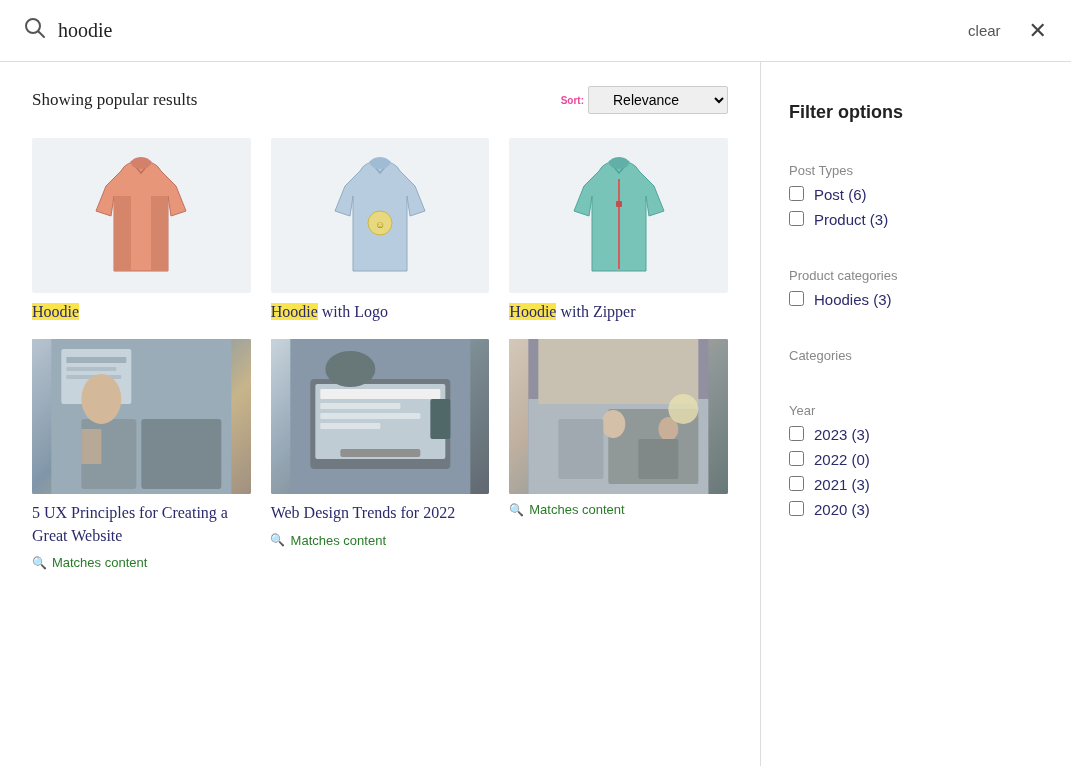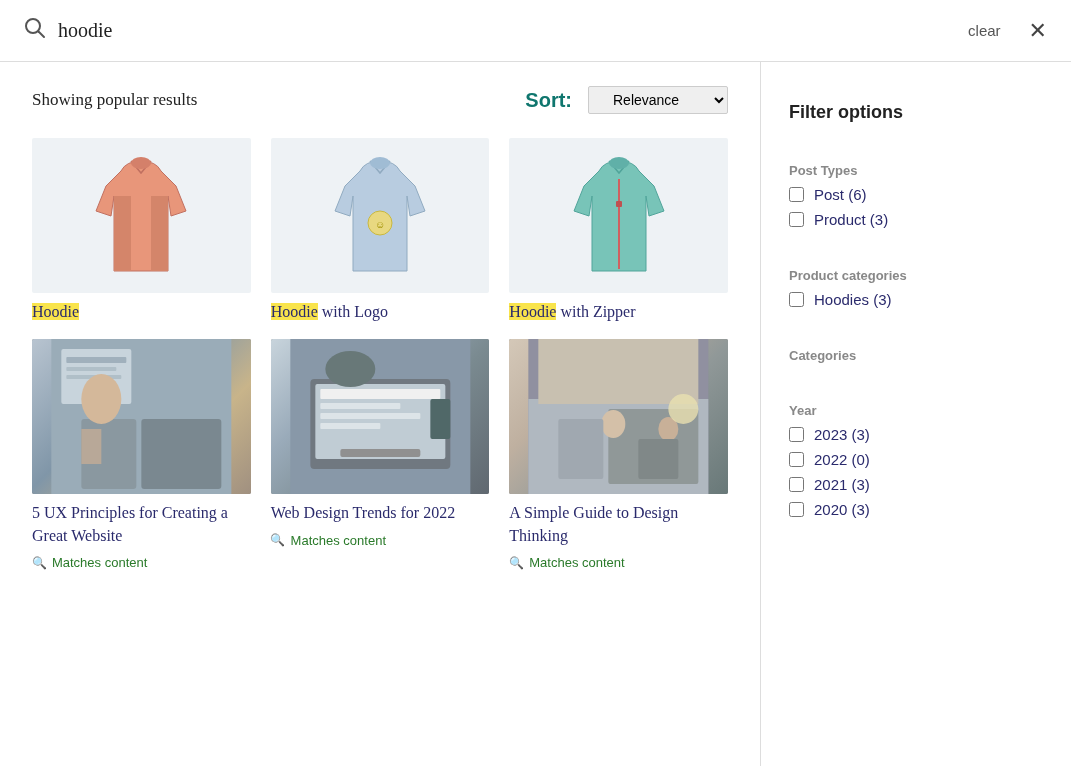"Showing popular results" .results-header { gap: 16px -> 4px }
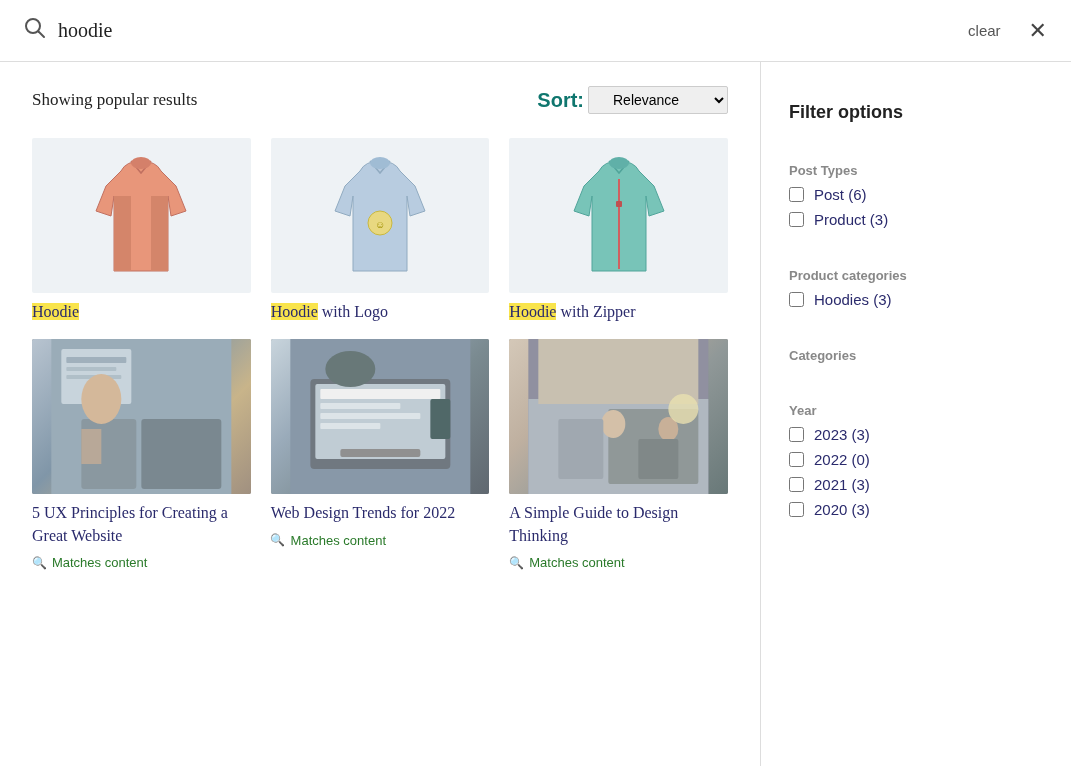"Sort:" .sort-label { color: #0f766e -> #ec4899; font-size: 20px -> 10px }
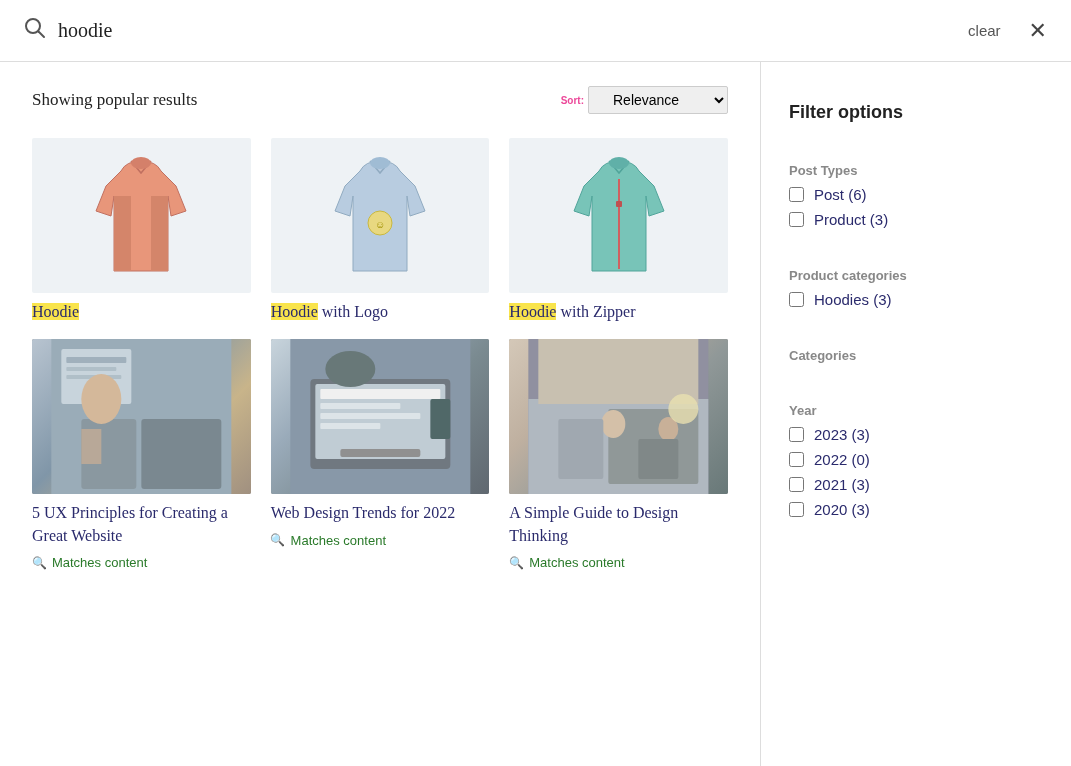"Post Types" .filter-section-label { font-weight: bold -> normal }
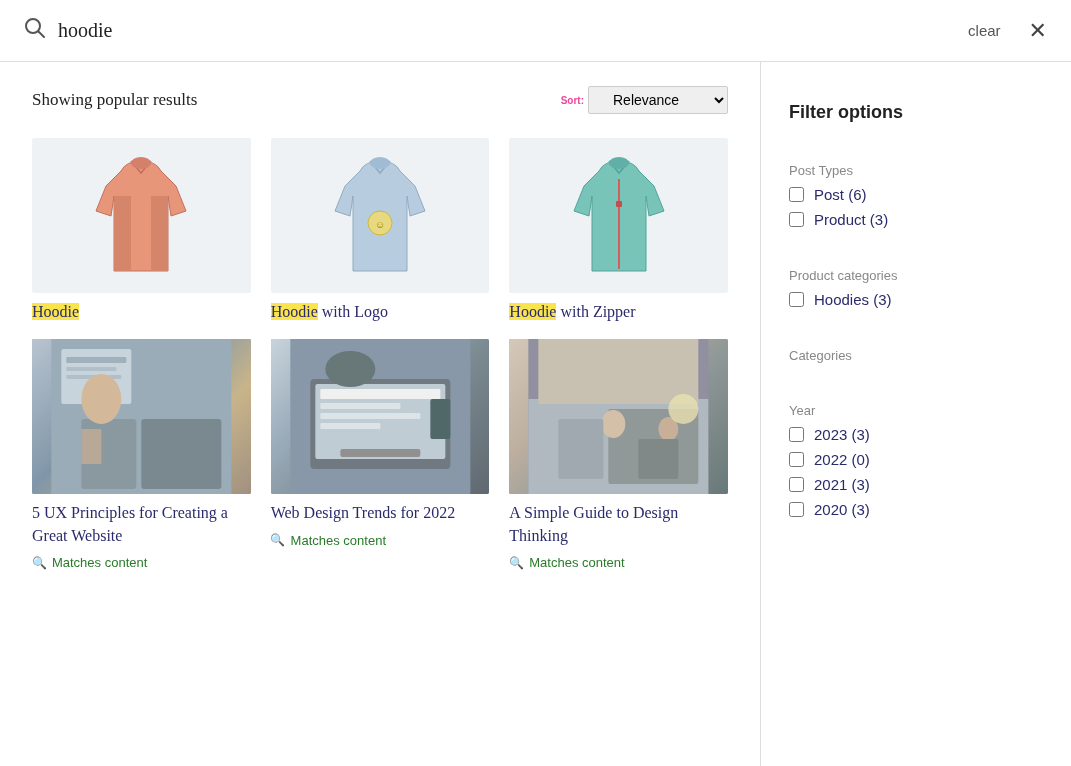"Post (6)" .filter-option { align-items: center -> flex-start }
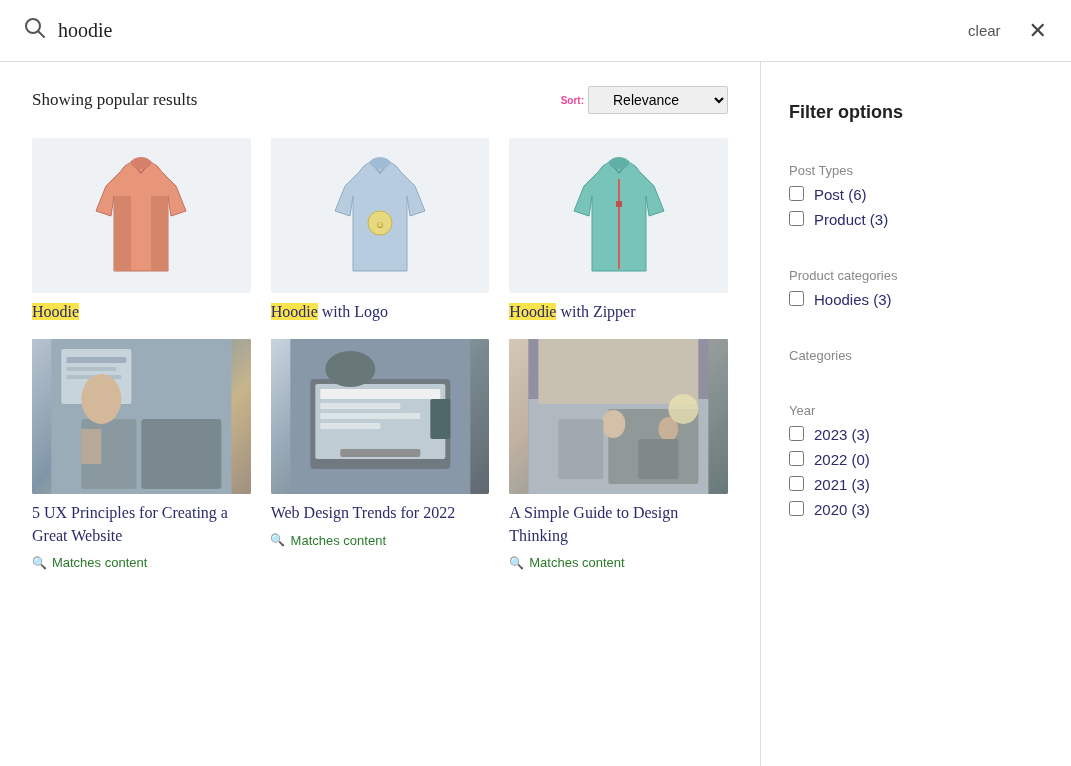"A Simple Guide to Design" div.product-title { html: <div>A Simple Guide to Design Thinking</div> -> none }
